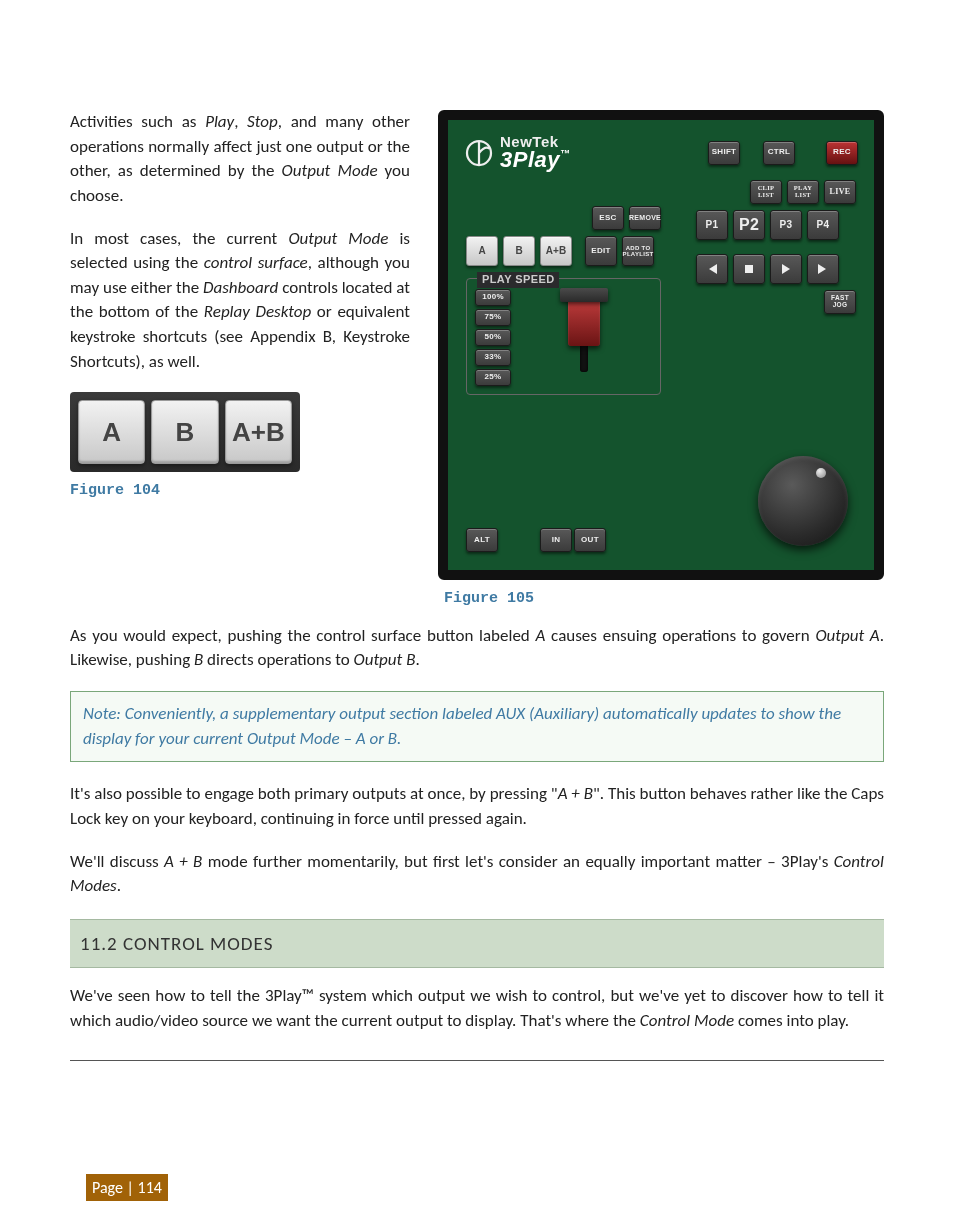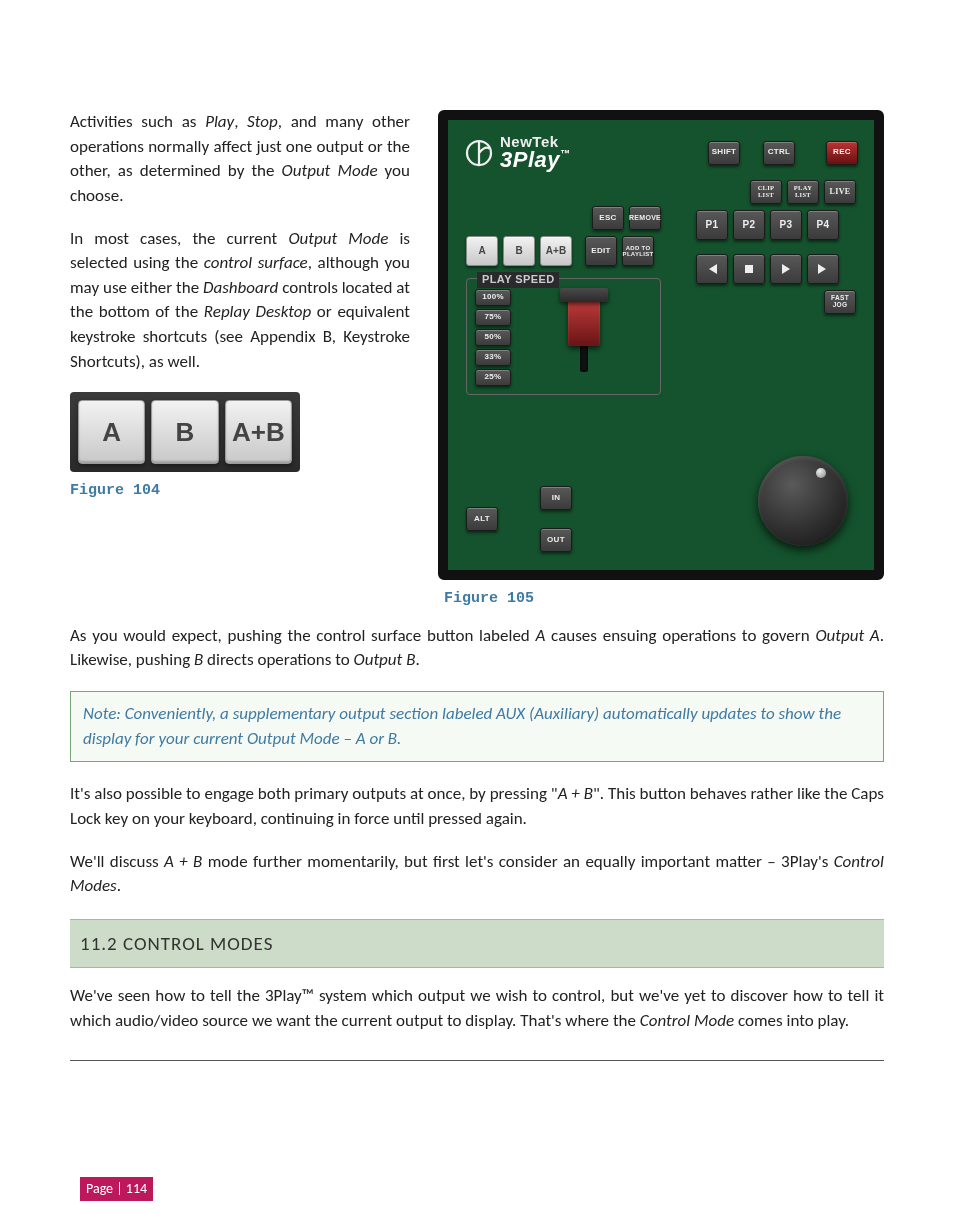"P2" div.btn { font-size: 10px -> 16px }
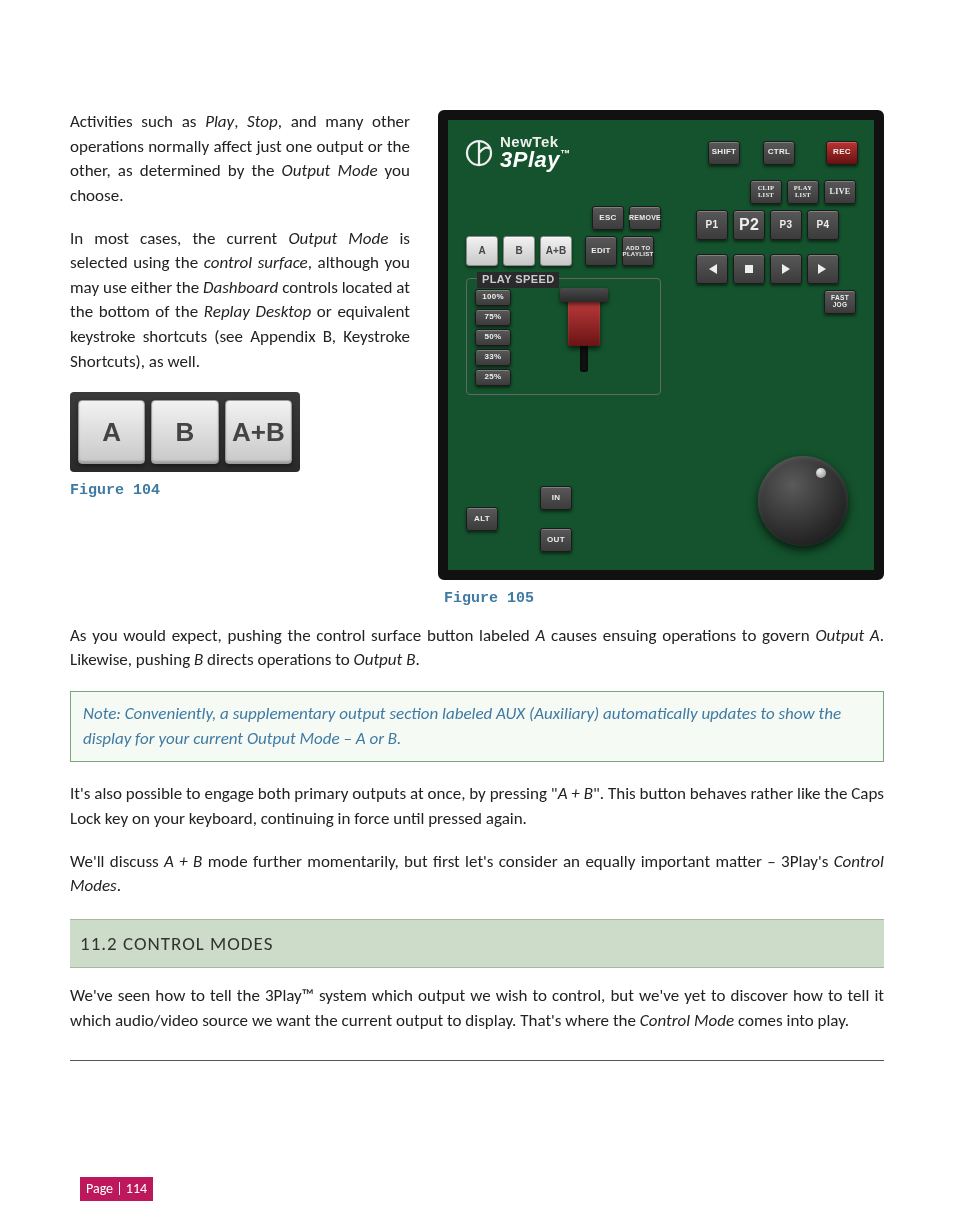"IN" .altrow .group { flex-direction: column -> none; gap: 18px -> 2px }
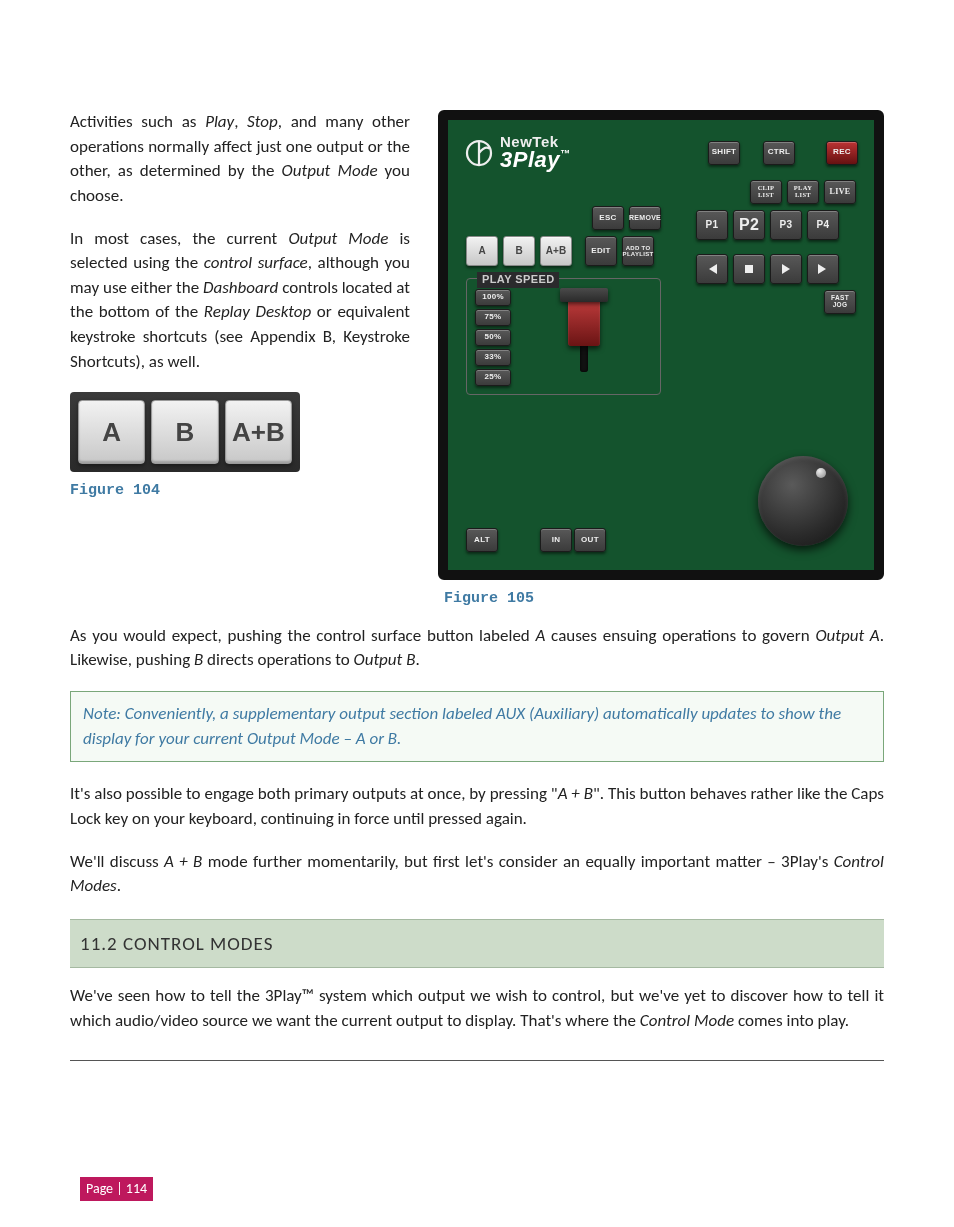"Page | 114" .pagebar { background: #be185d -> #a16207; font-size: 14px -> 16px; left: 80px -> 86px }
